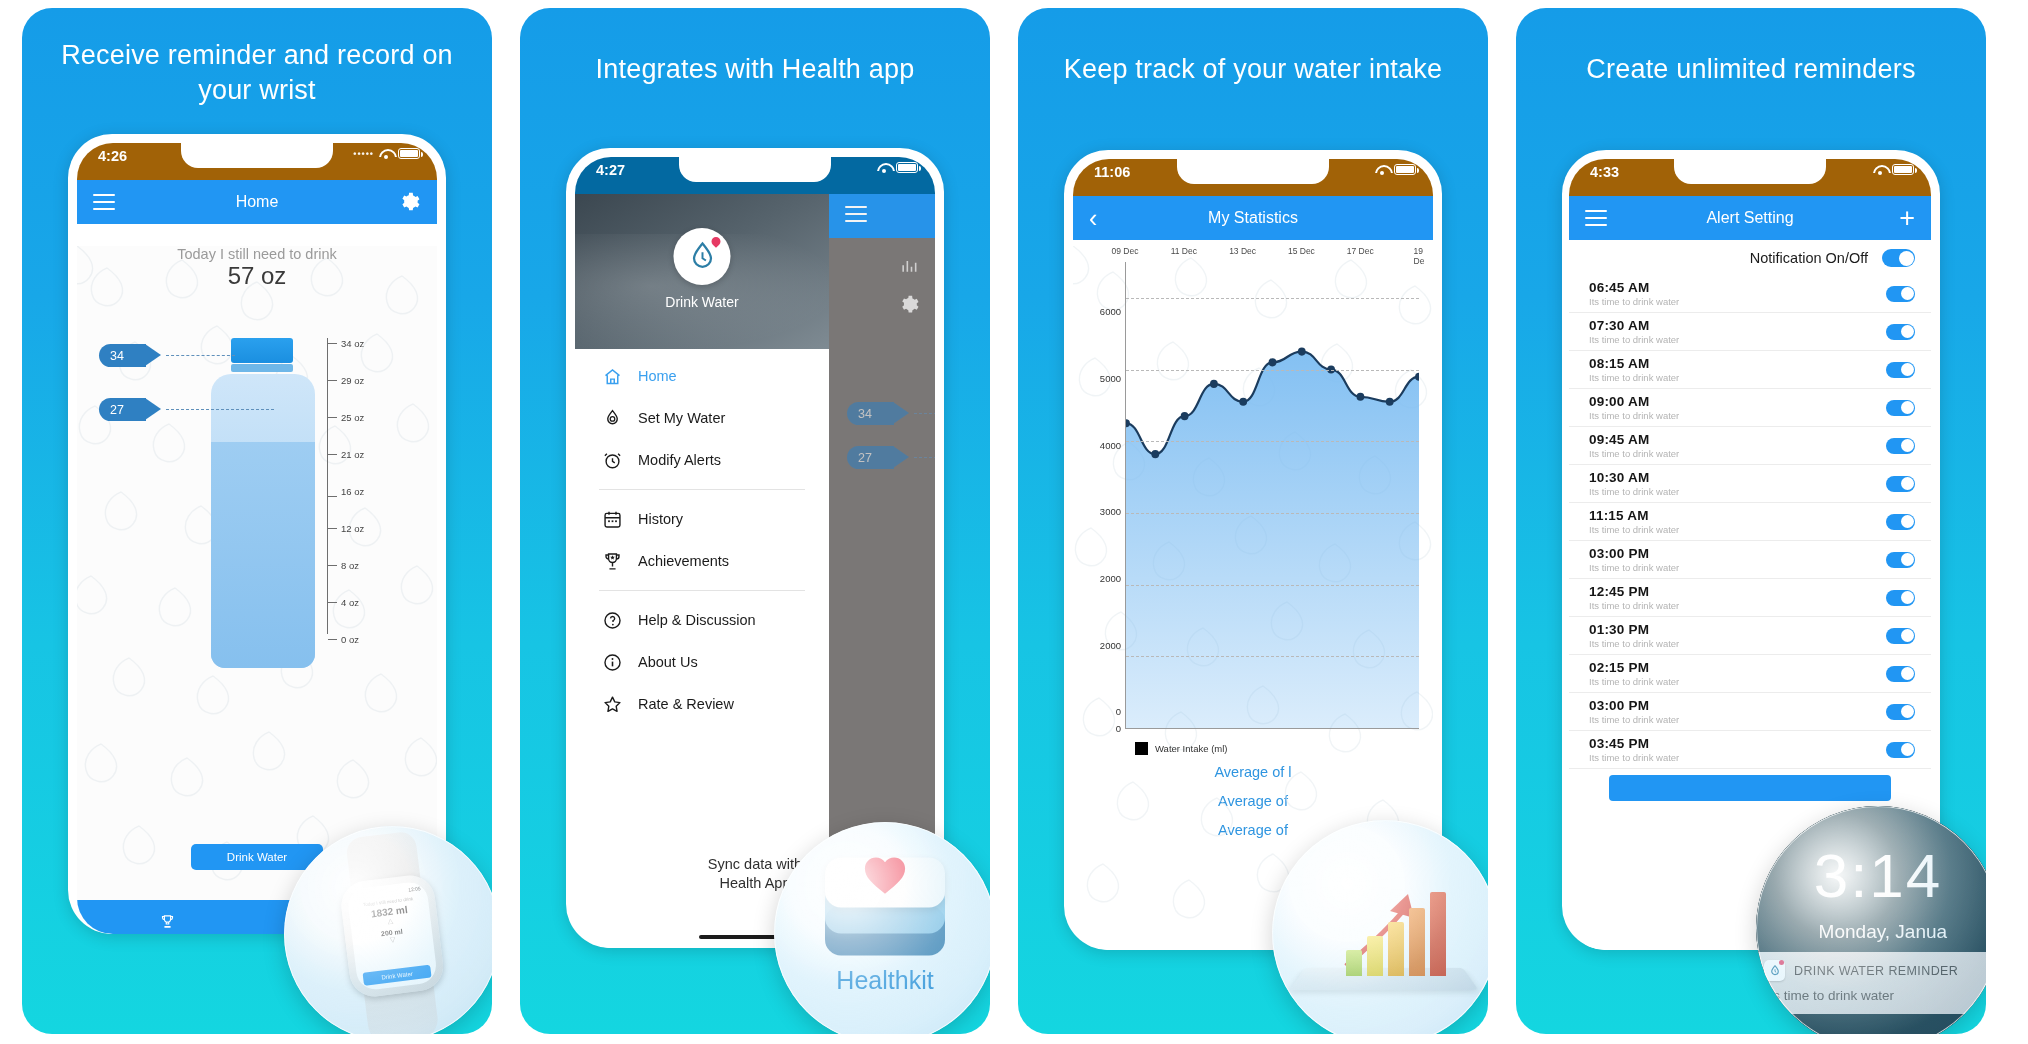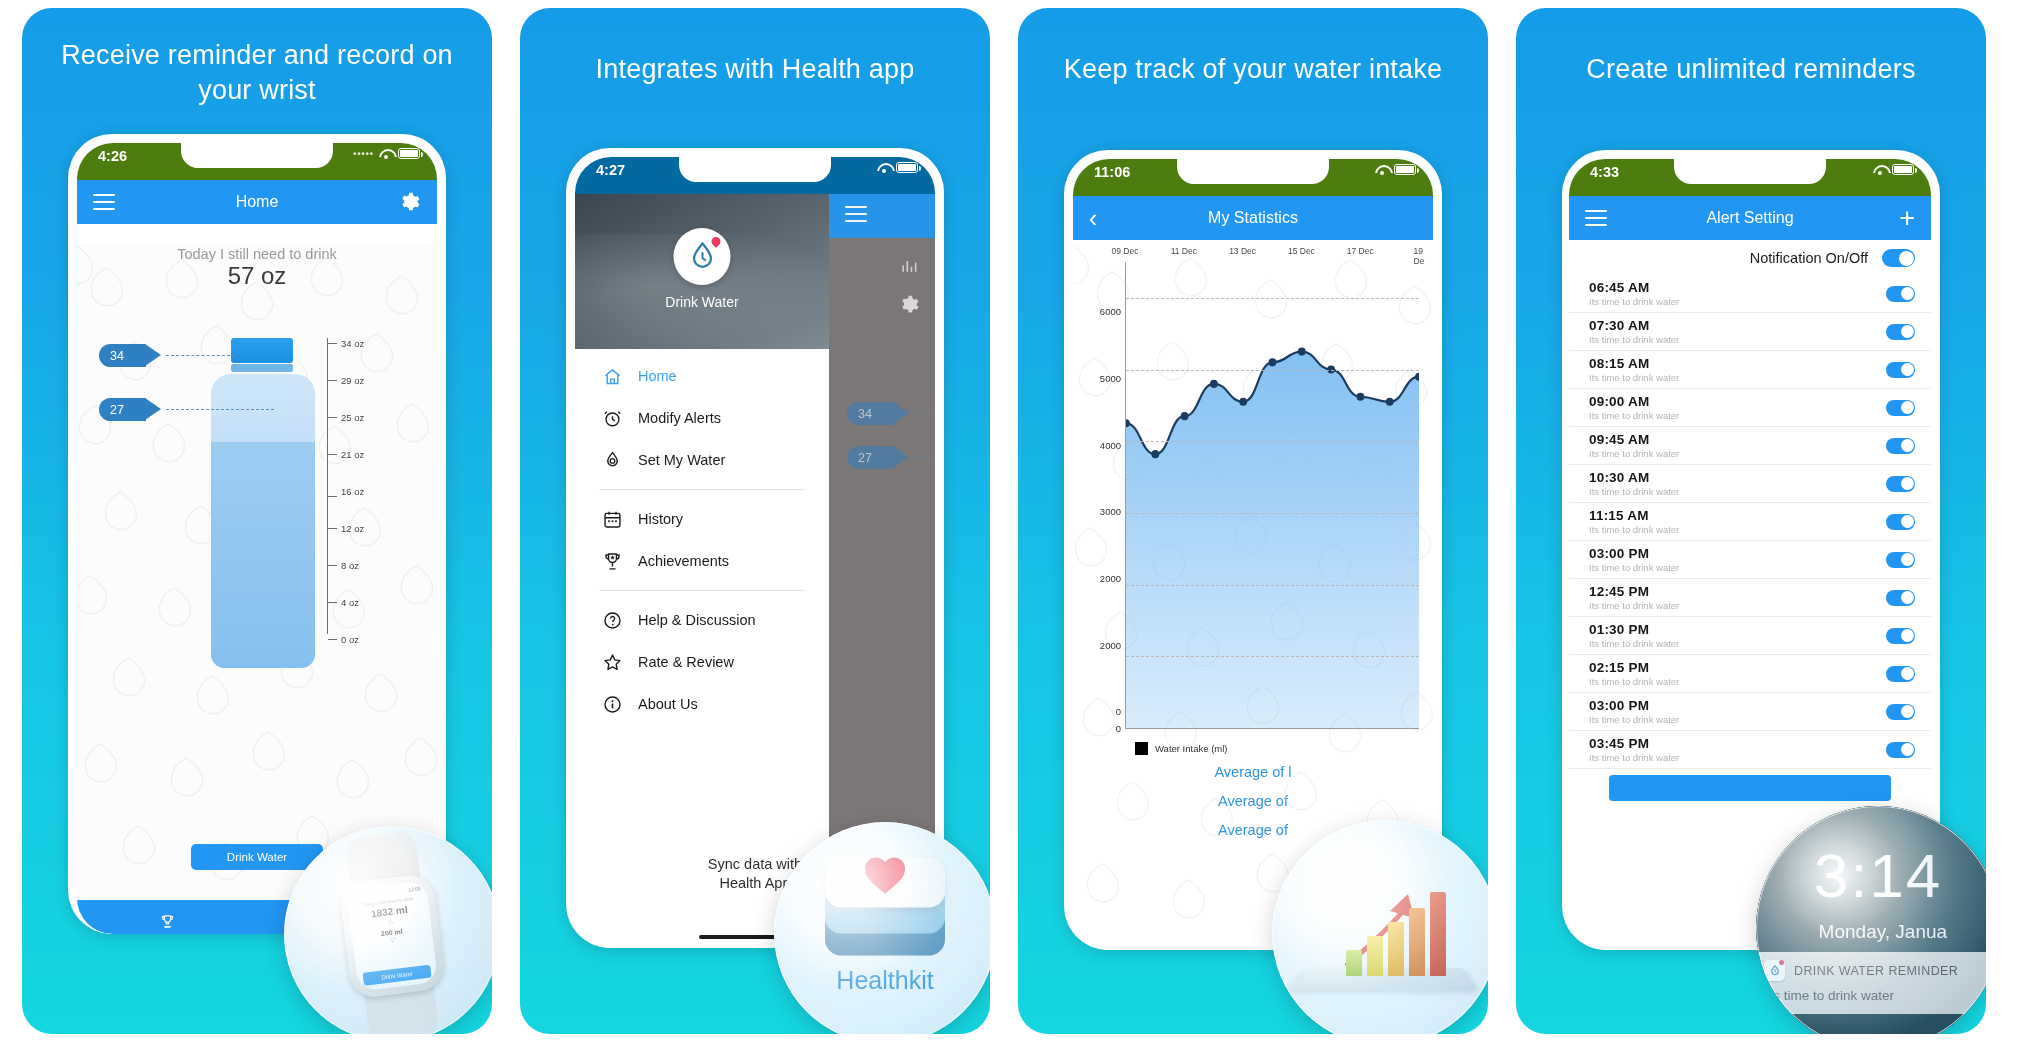"4:26" .statusbar { background: #4d7c0f -> #a16207 }
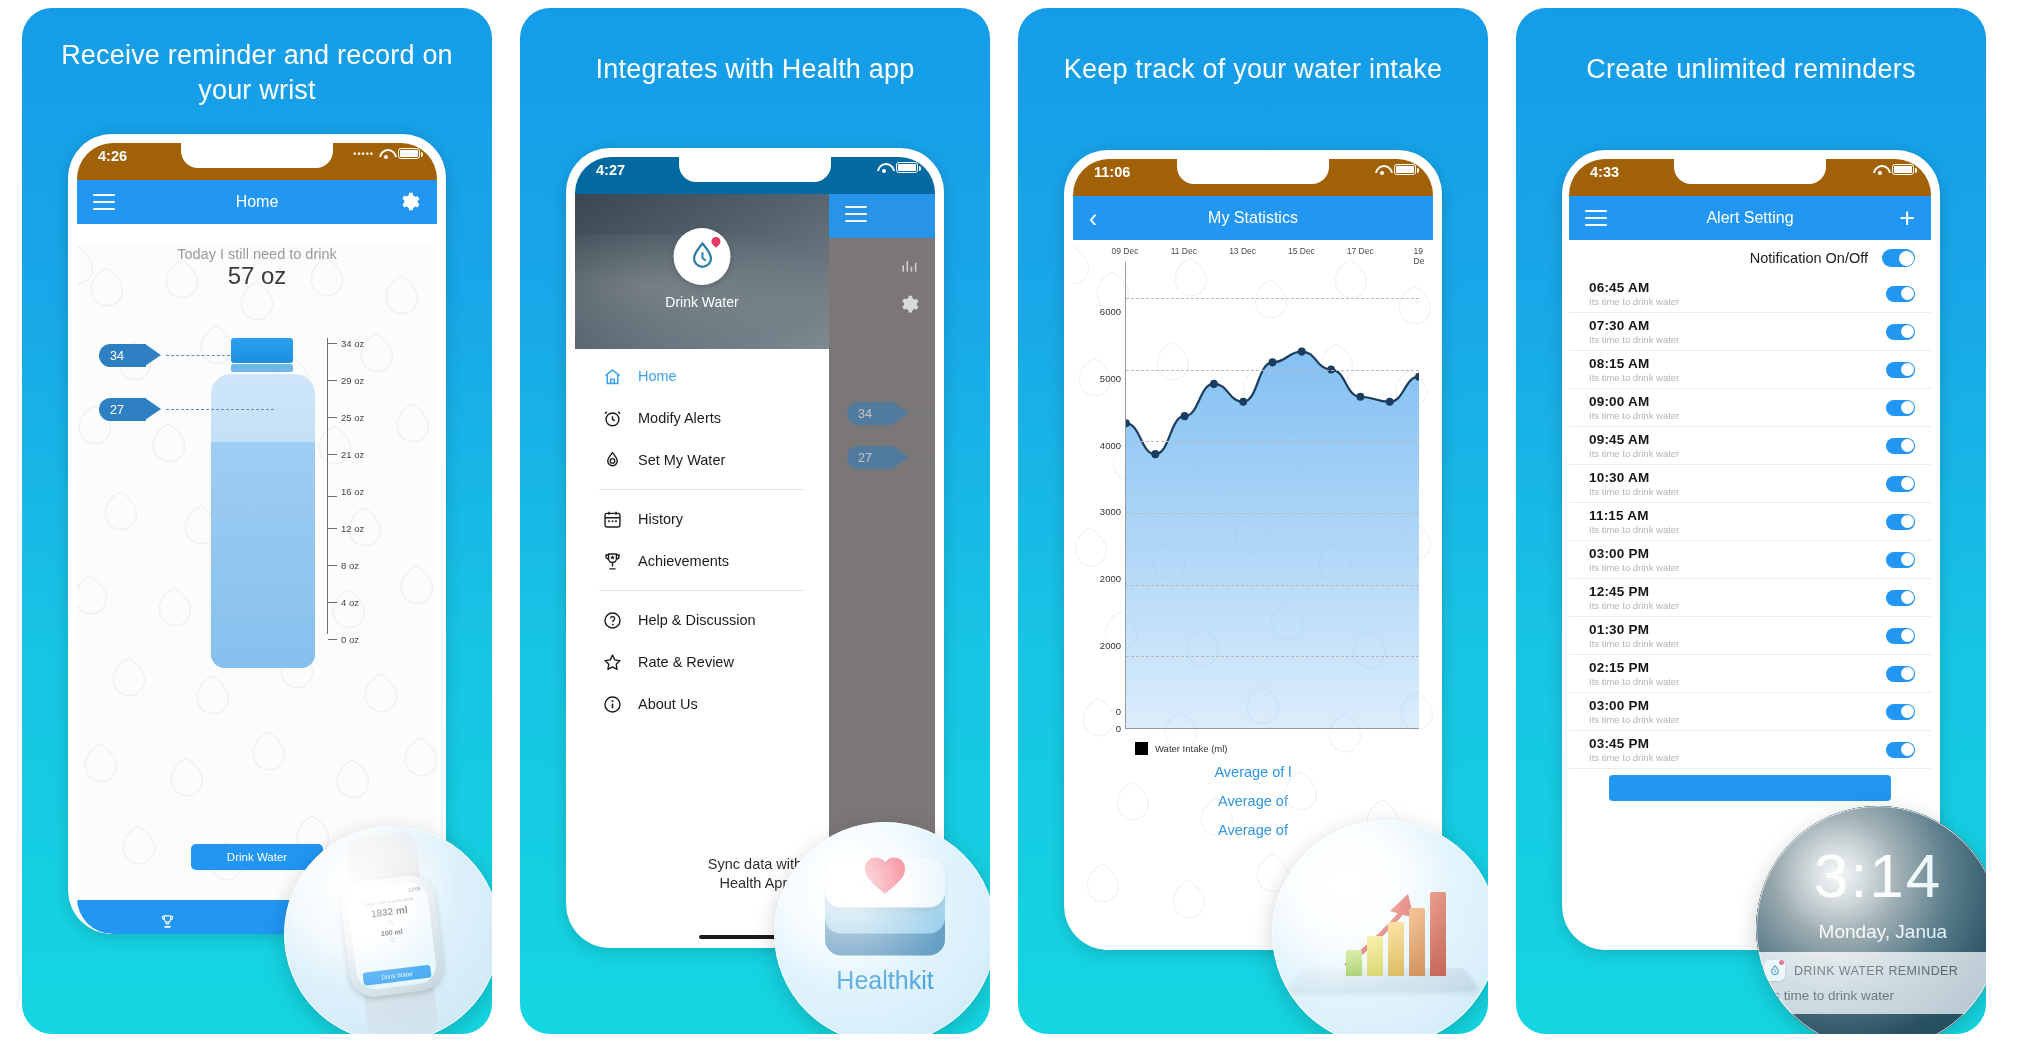"Modify Alerts" div.mi { order: before "Set My Water" -> after "Set My Water" }
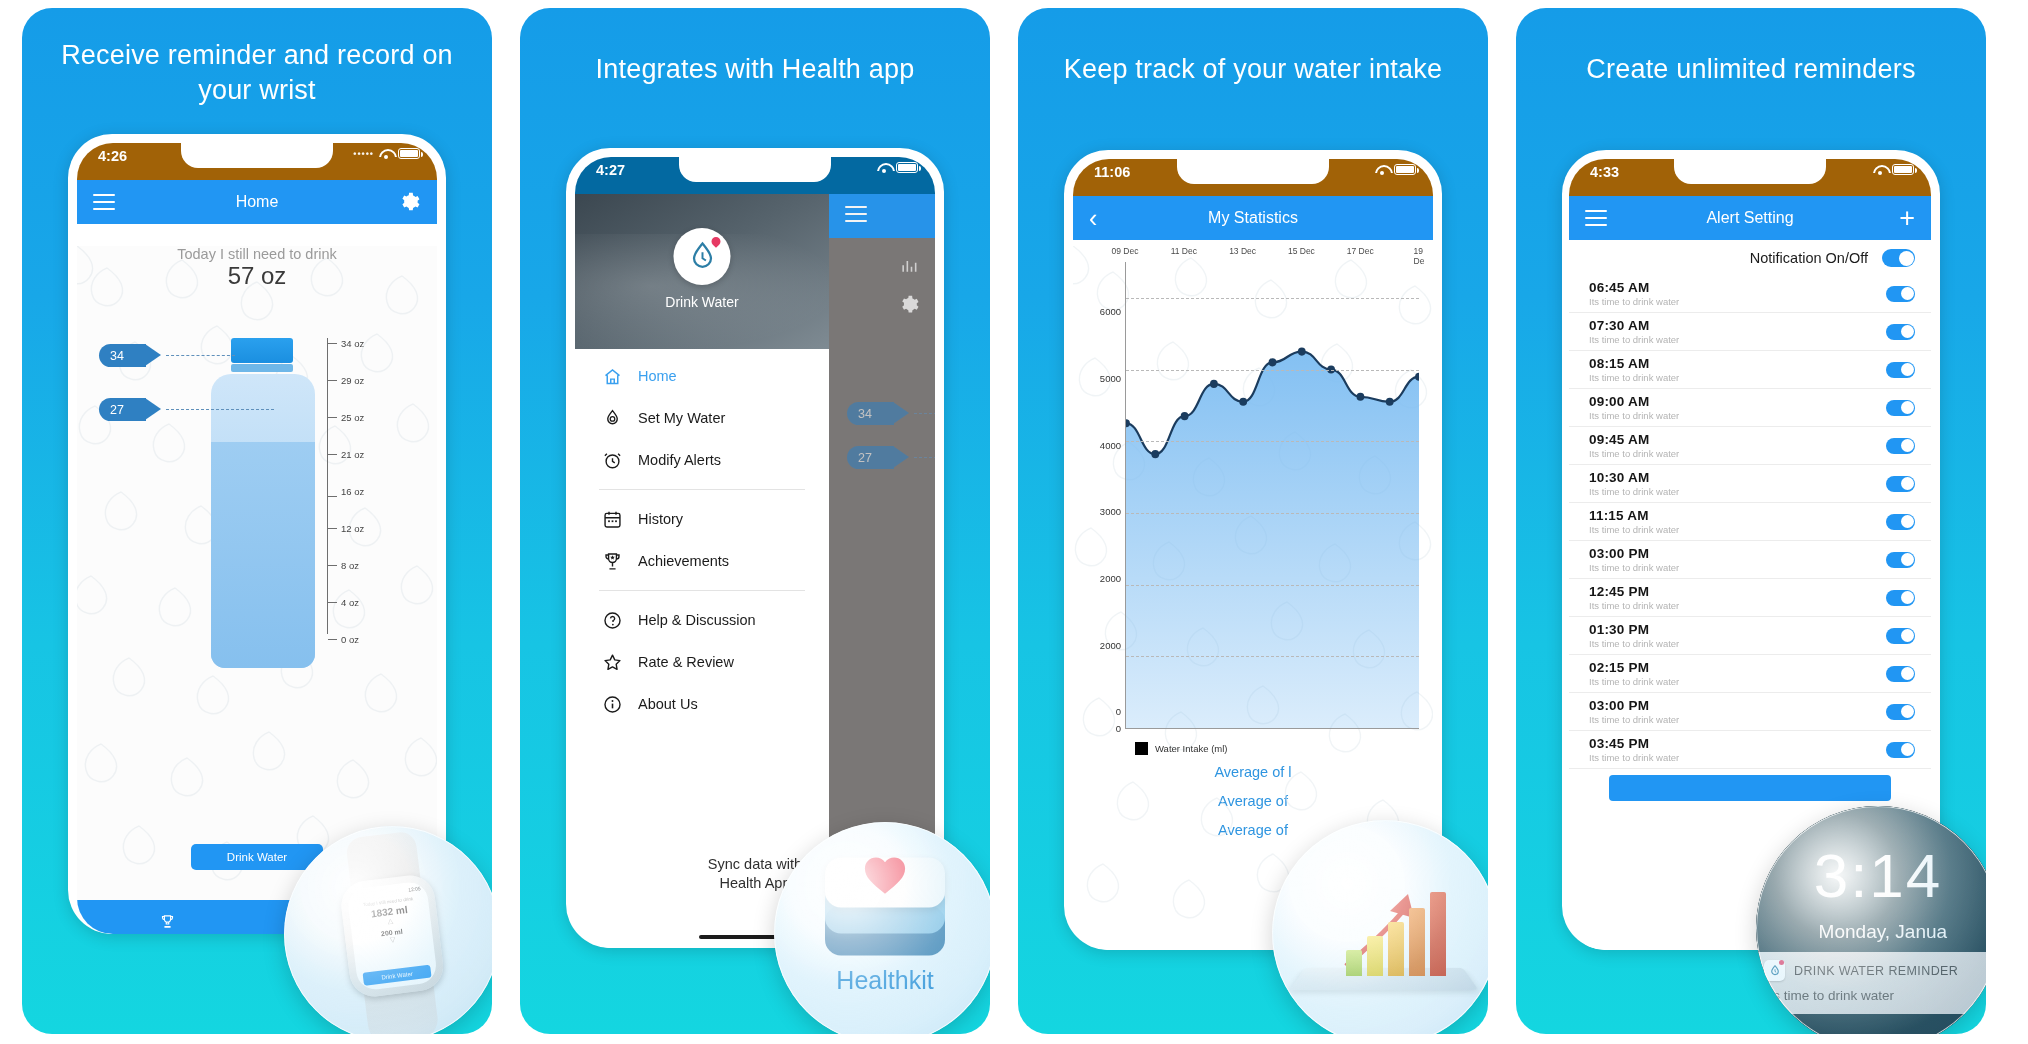"Rate & Review" div.mi { order: before "About Us" -> after "About Us" }
